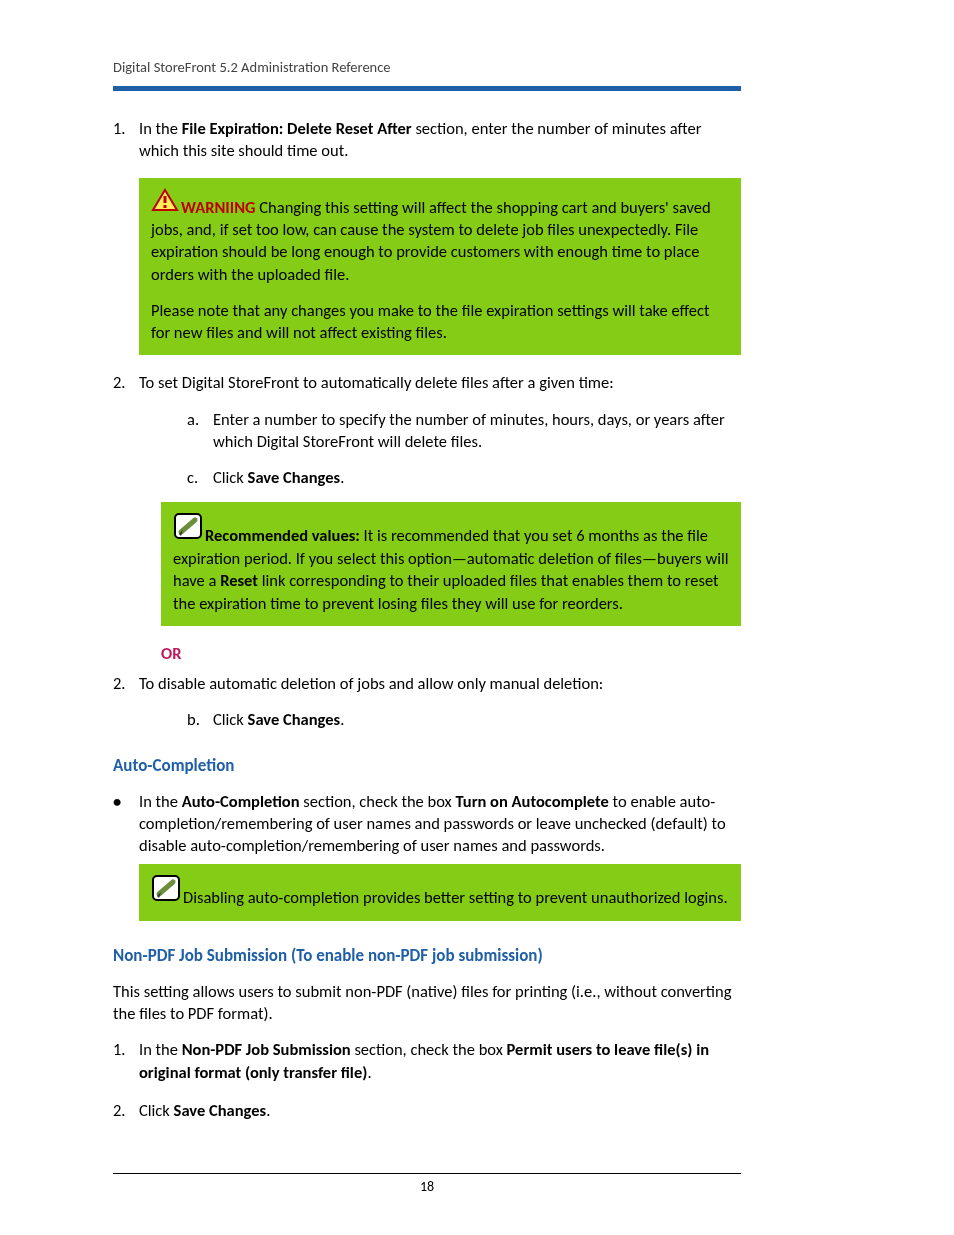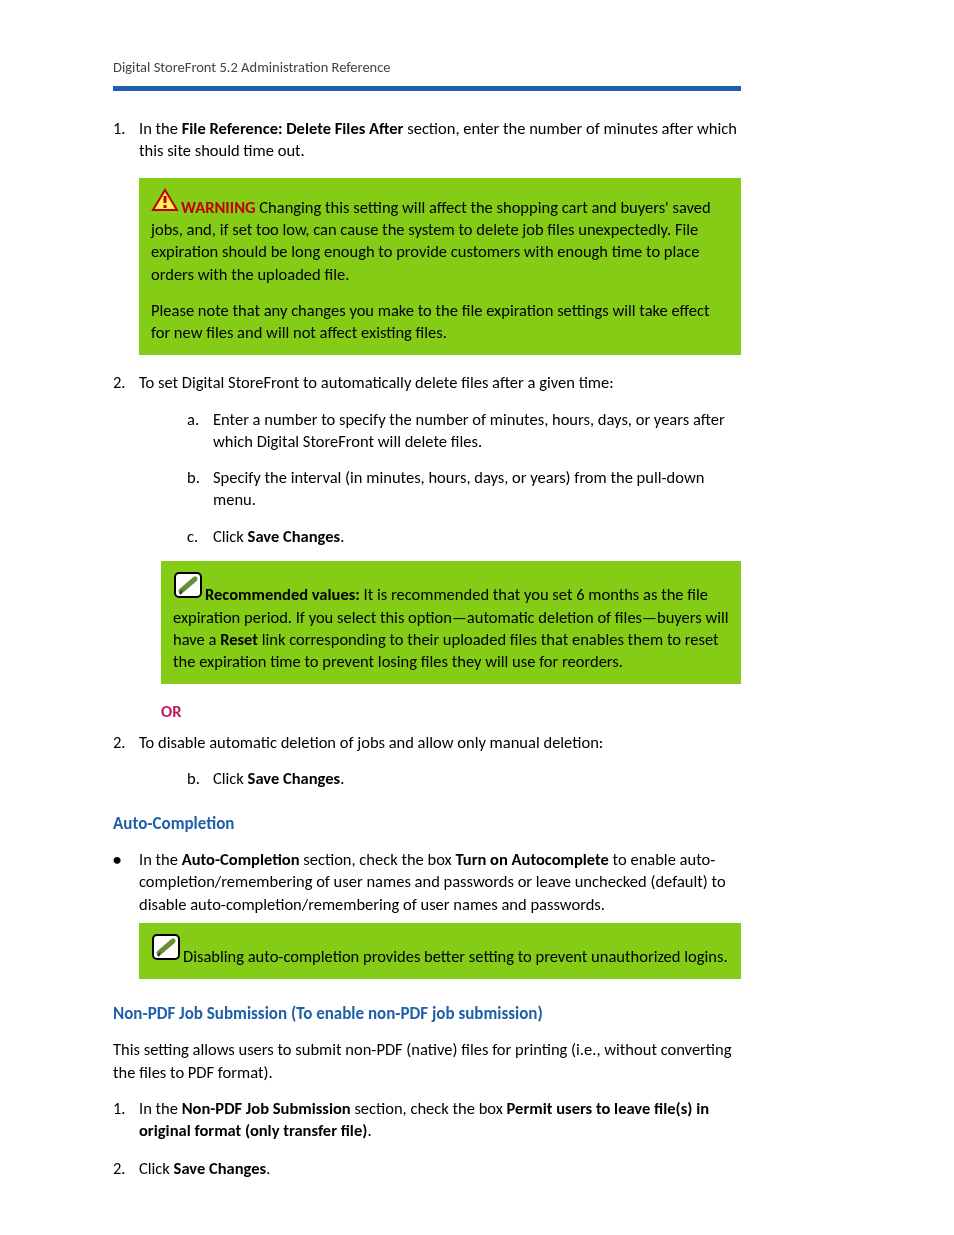"File Reference: Delete Files After" b { text: Reference: Delete Files -> Expiration: Delete Reset }
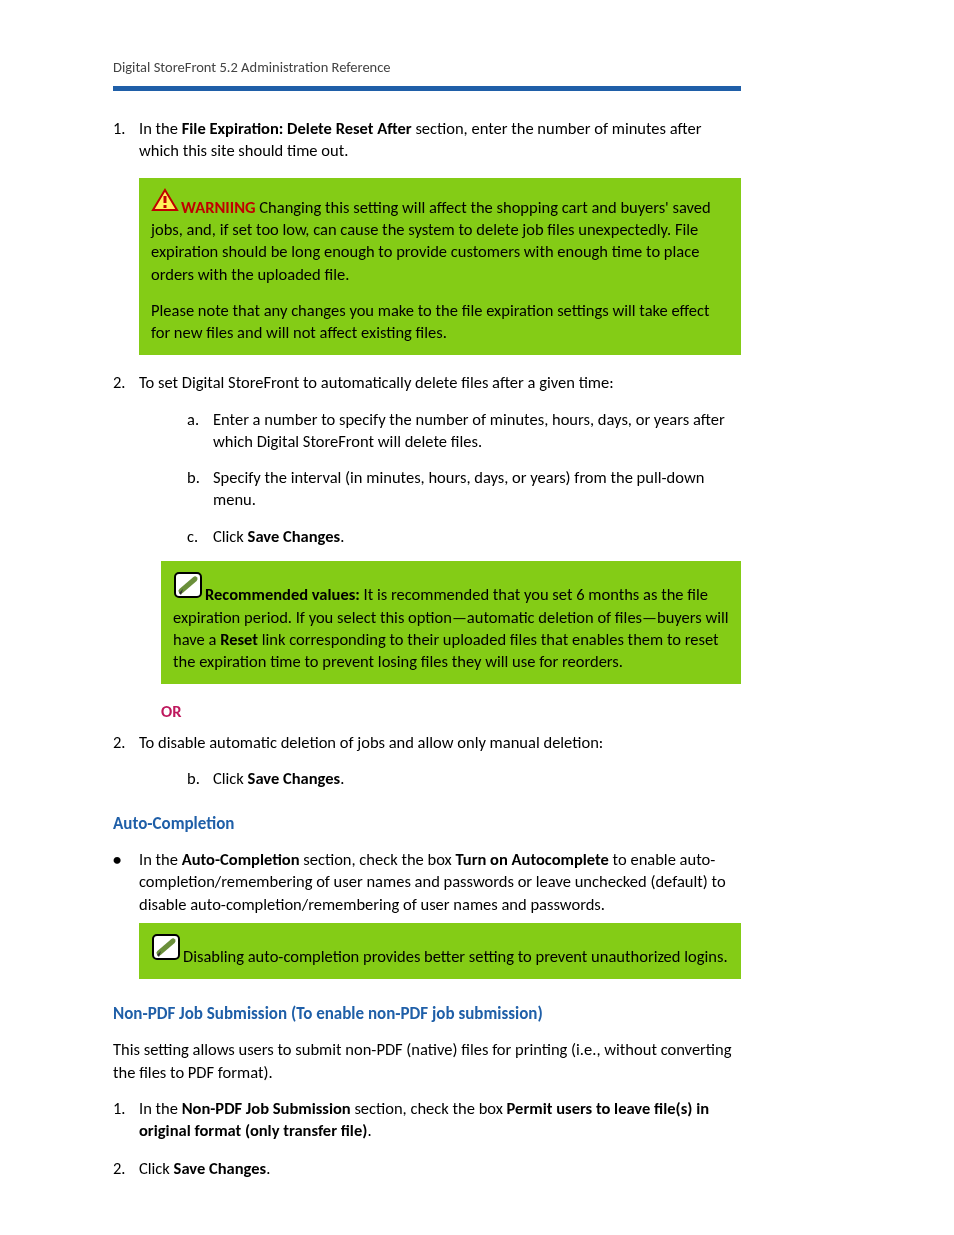"b. Specify the interval (in" li.sub-item { html: <li> <span>b.</span><span>Specify the interval (in minutes, hours, days, or years) from the pull-down menu.</span> </li> -> none }
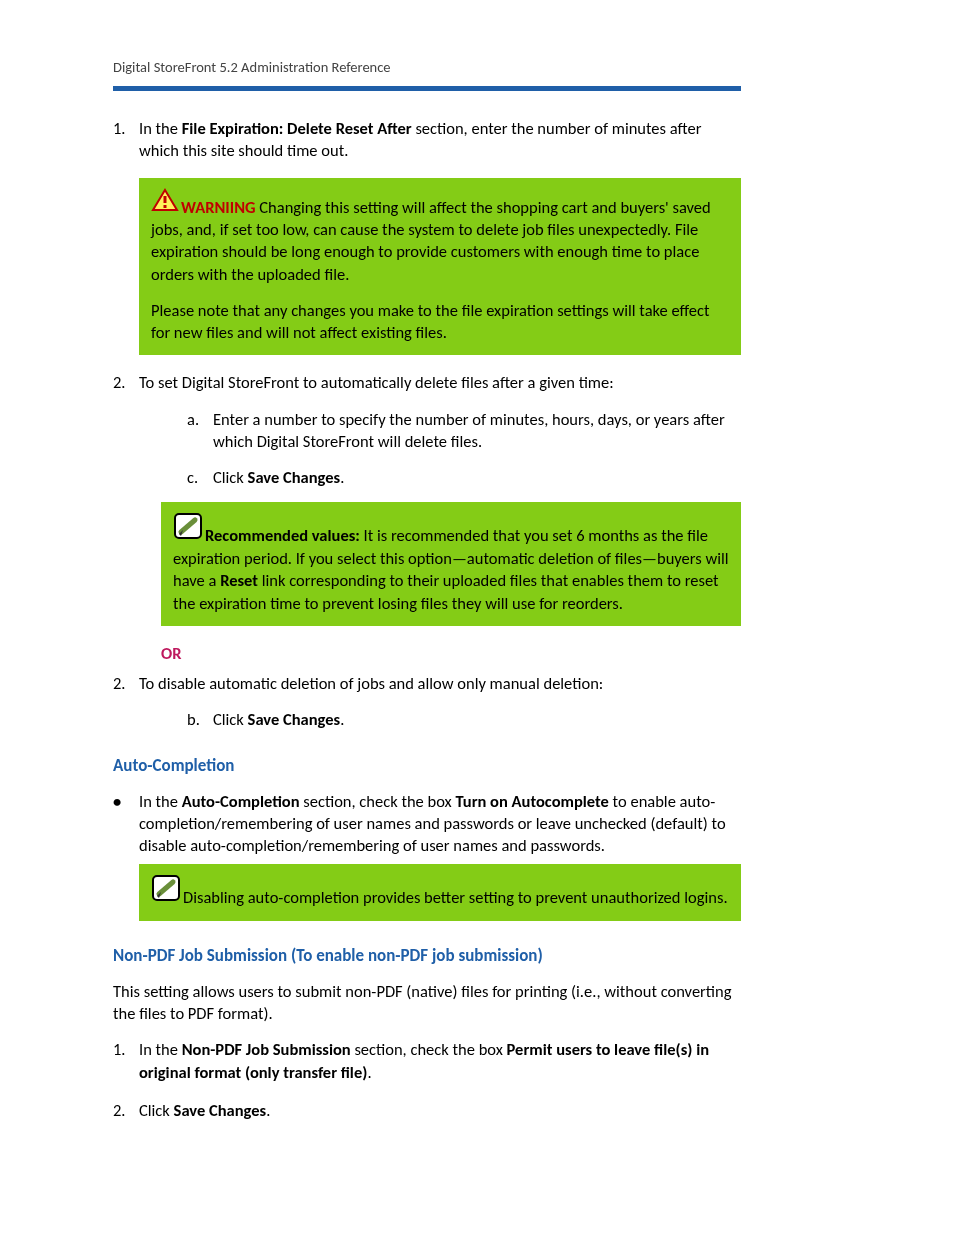"18" div.footer { html: none -> <div> <hr> <div>18</div> </div> }
